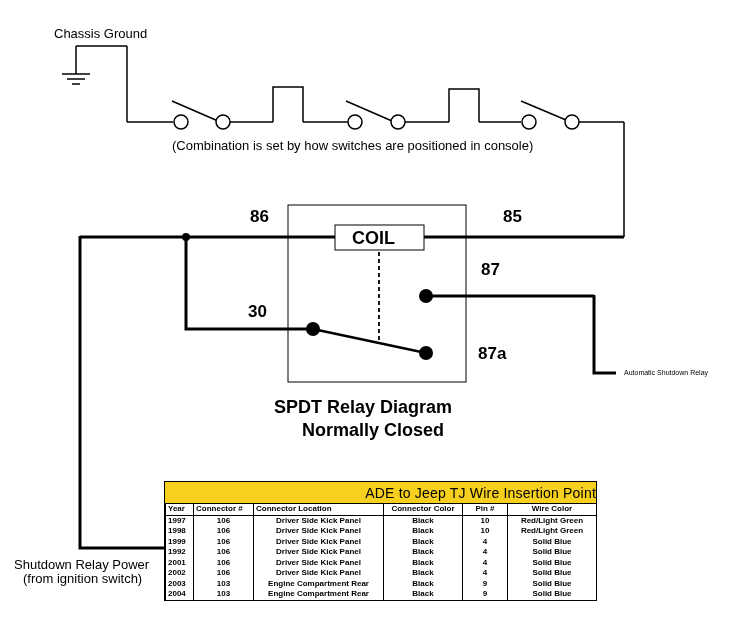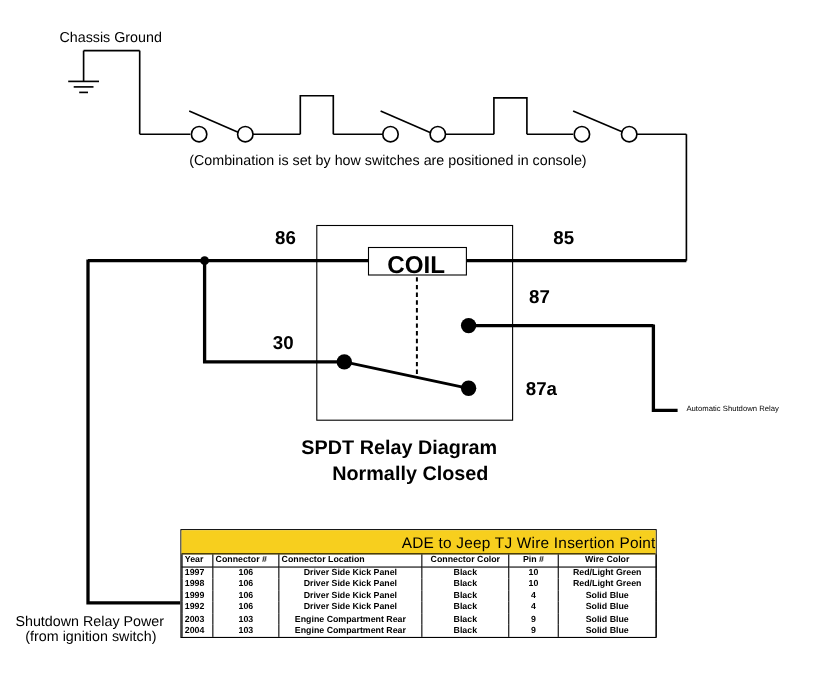"COIL" div.lbl { font-size: 22px -> 18px }
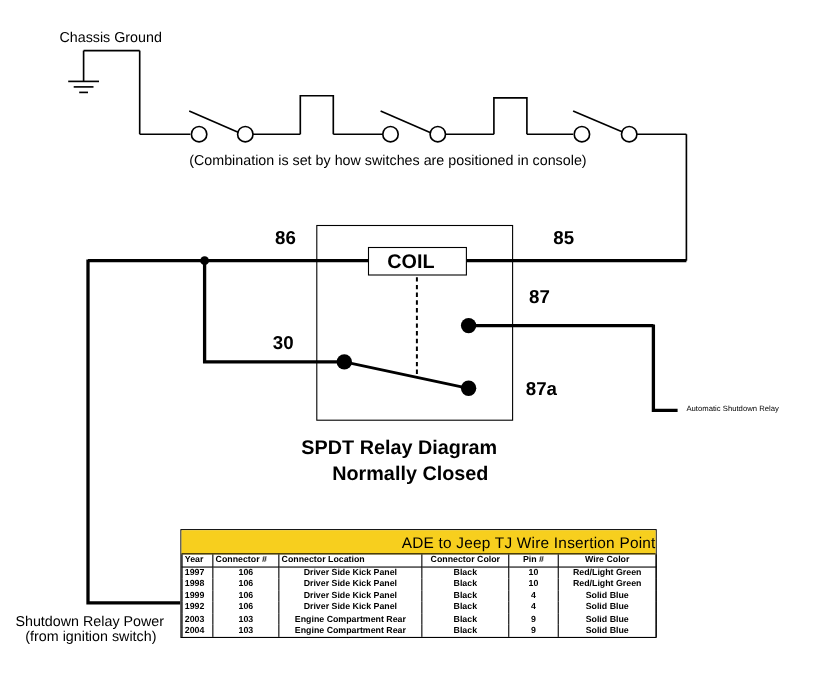"2001" tr { html: none -> <tr> <td>2001</td> <td>106</td> <td>Driver Side Kick Panel</td> <td>Black</td> <td>4</td> <td>Solid Blue</td> </tr> }
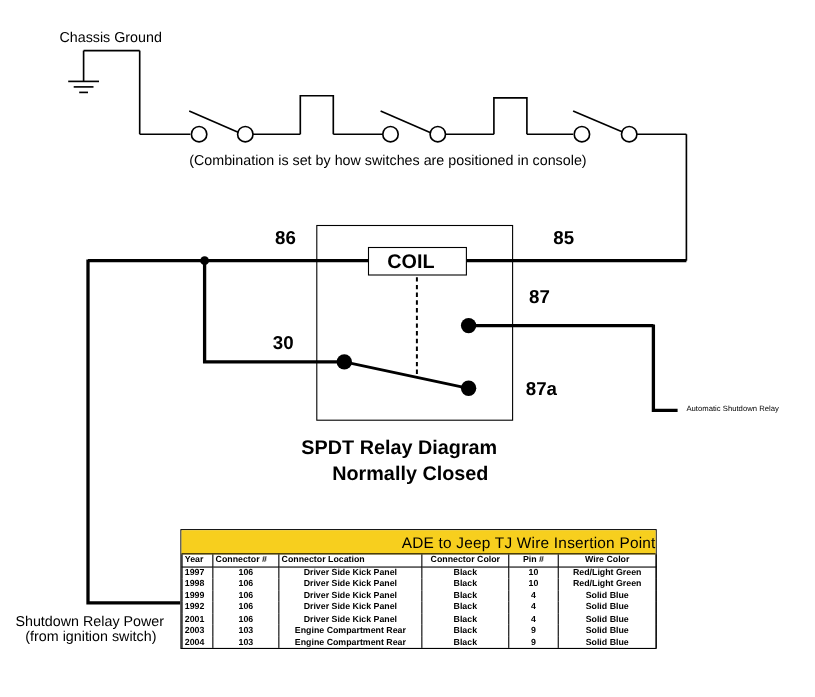"2002" tr { html: none -> <tr> <td>2002</td> <td>106</td> <td>Driver Side Kick Panel</td> <td>Black</td> <td>4</td> <td>Solid Blue</td> </tr> }
